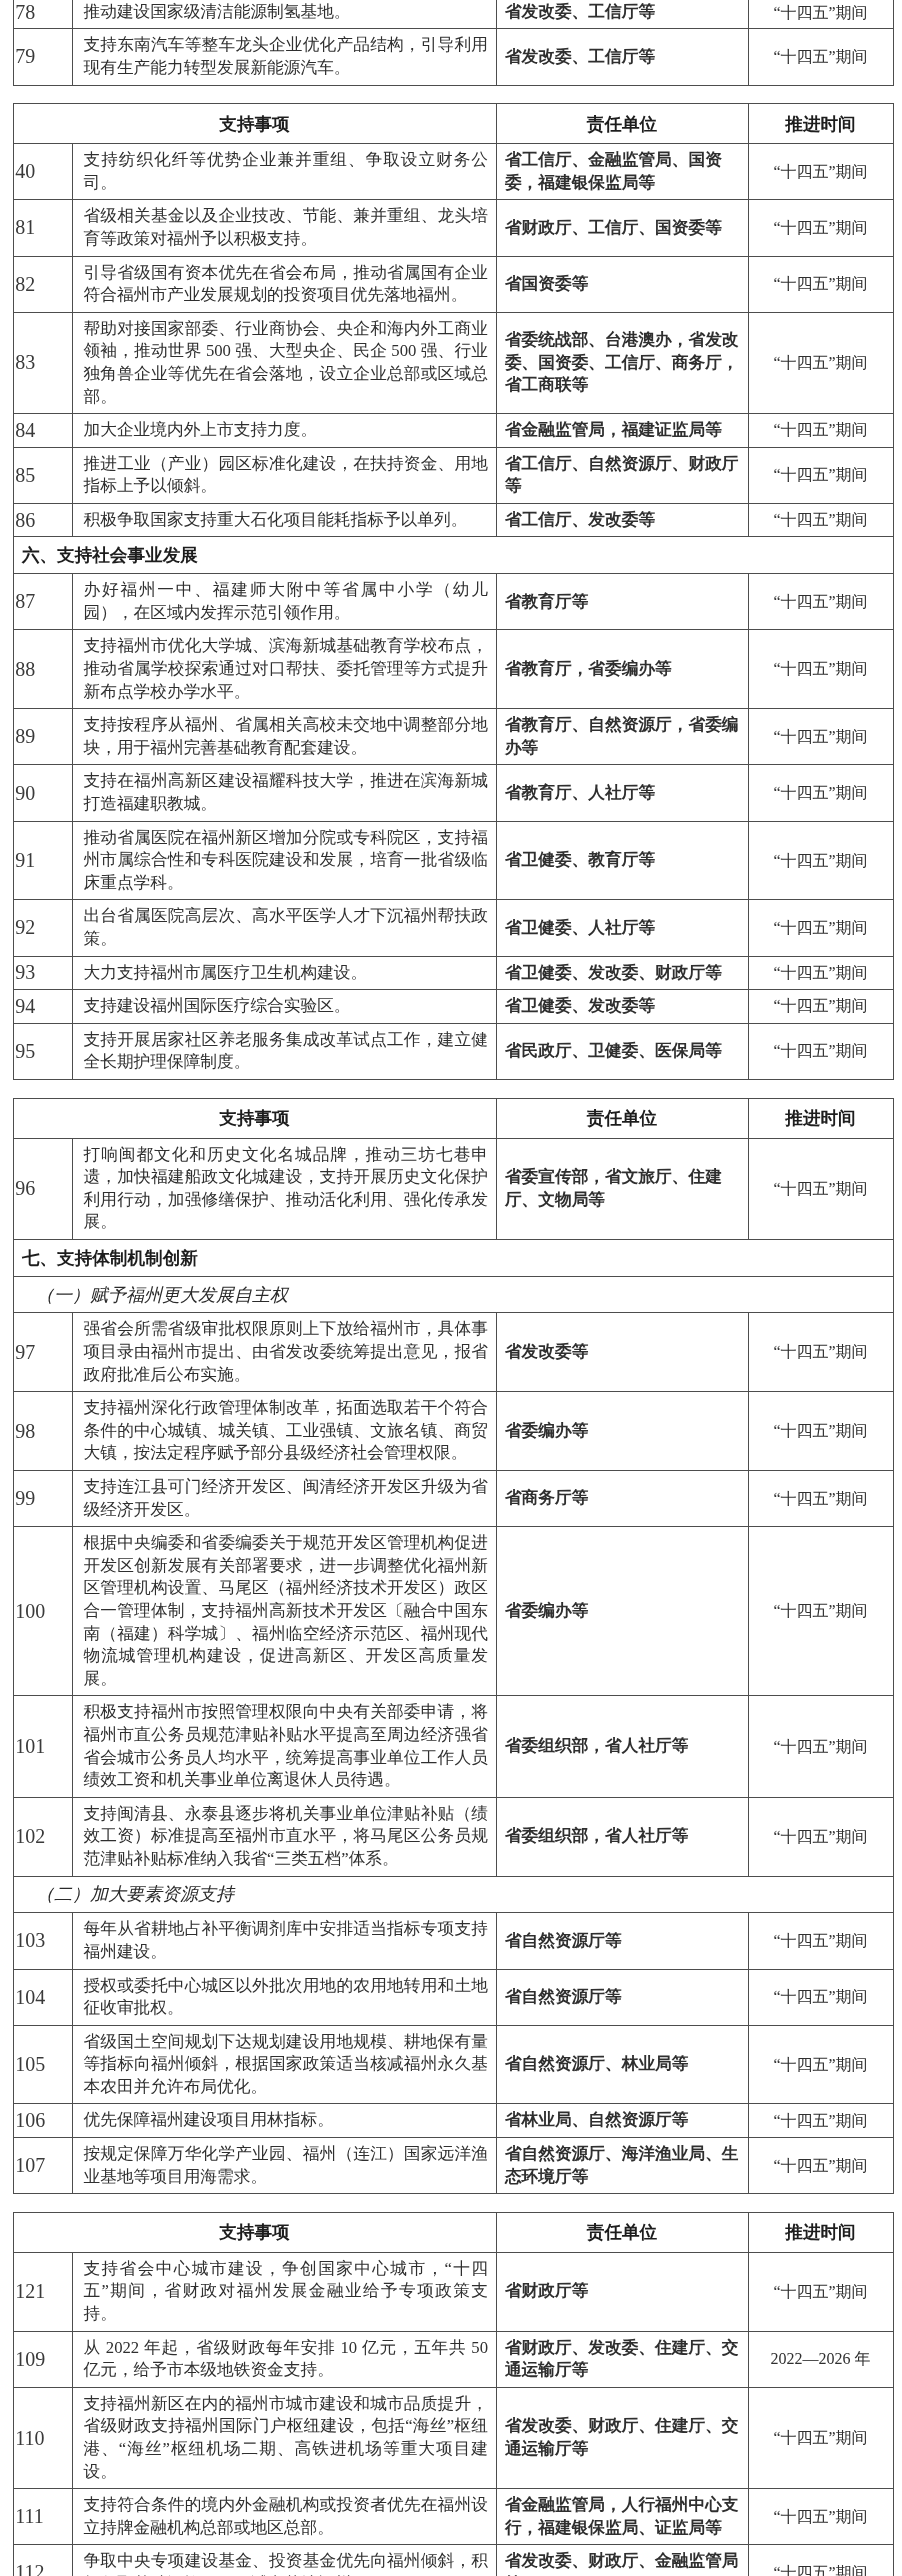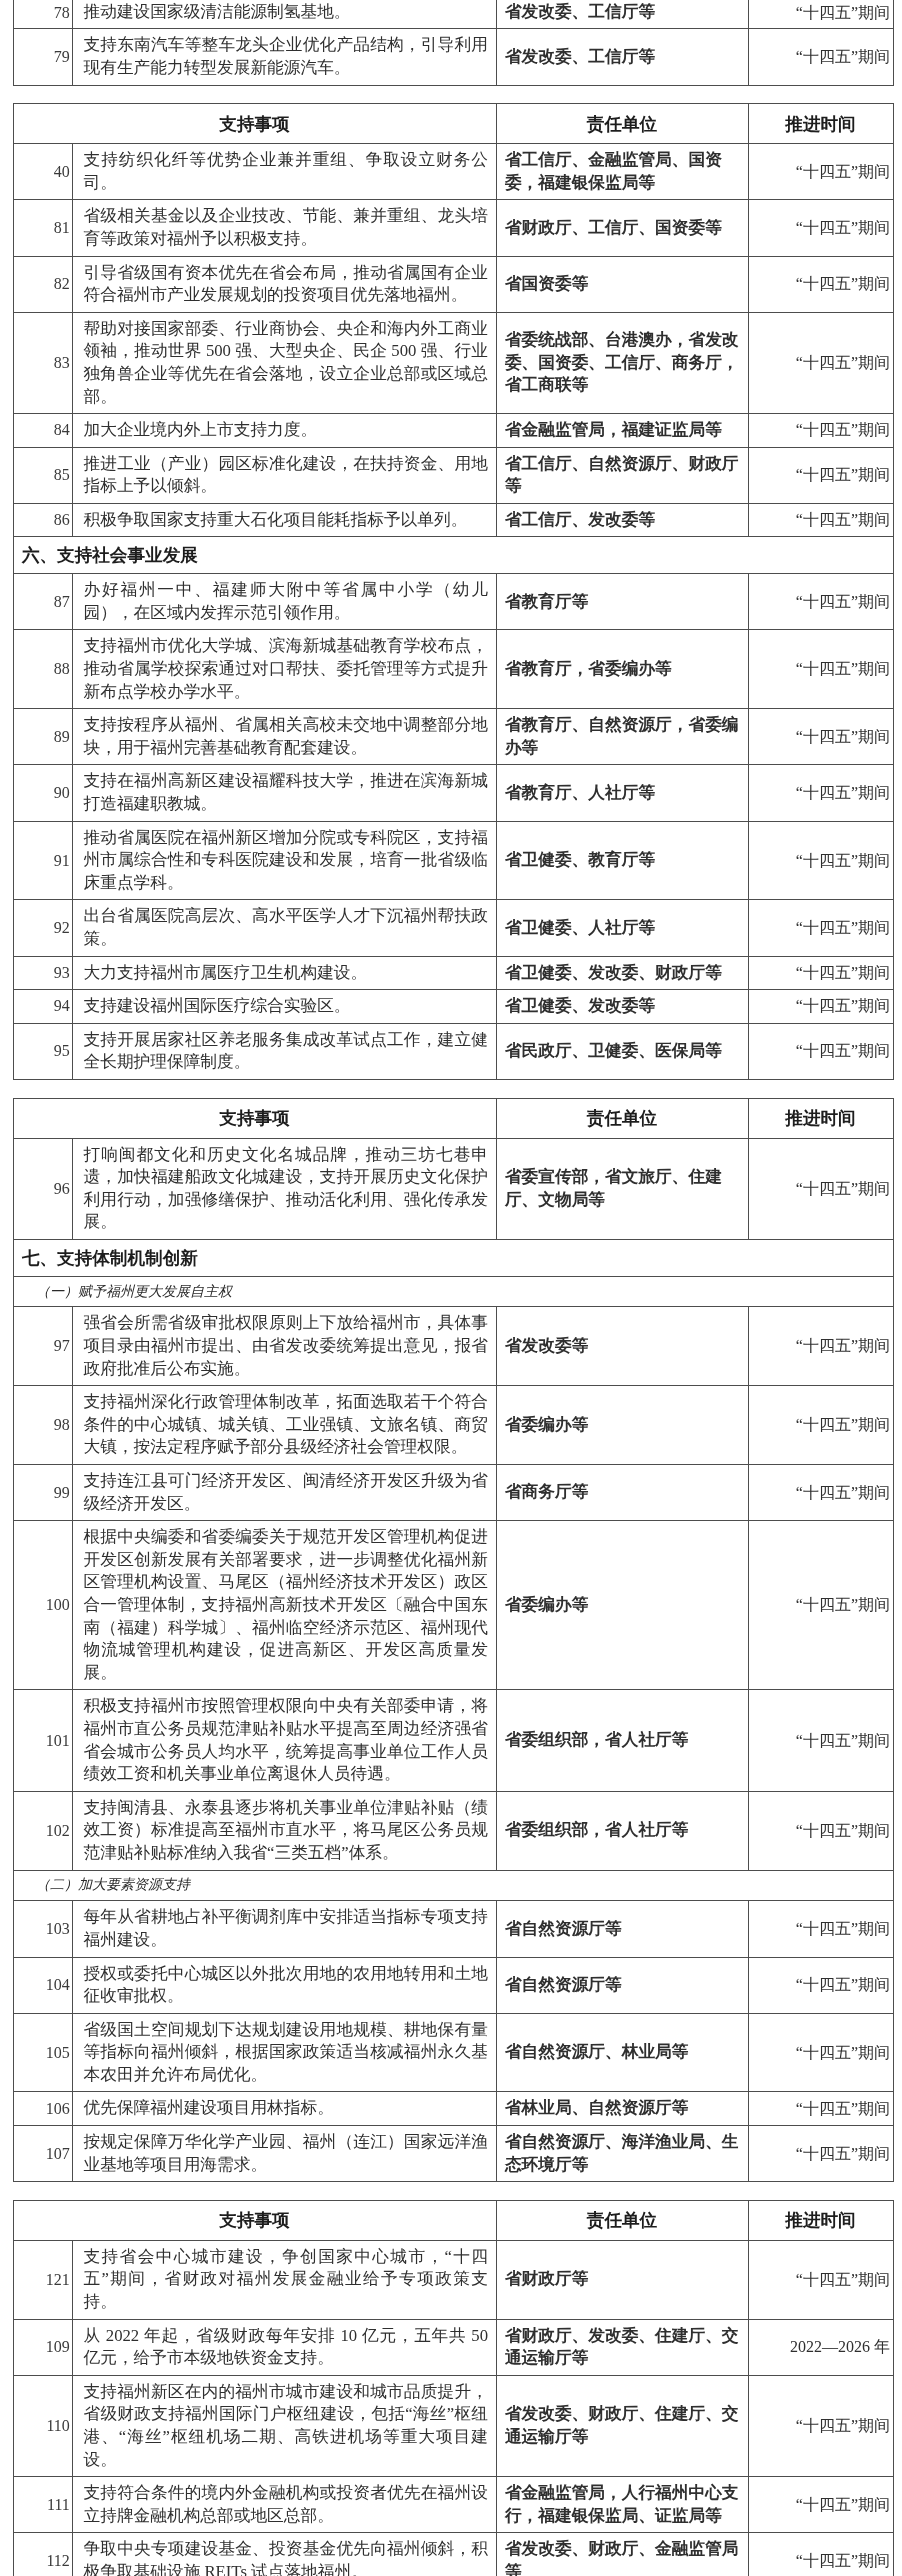"78" td.no-cell { font-size: 16px -> 20px; text-align: right -> left }
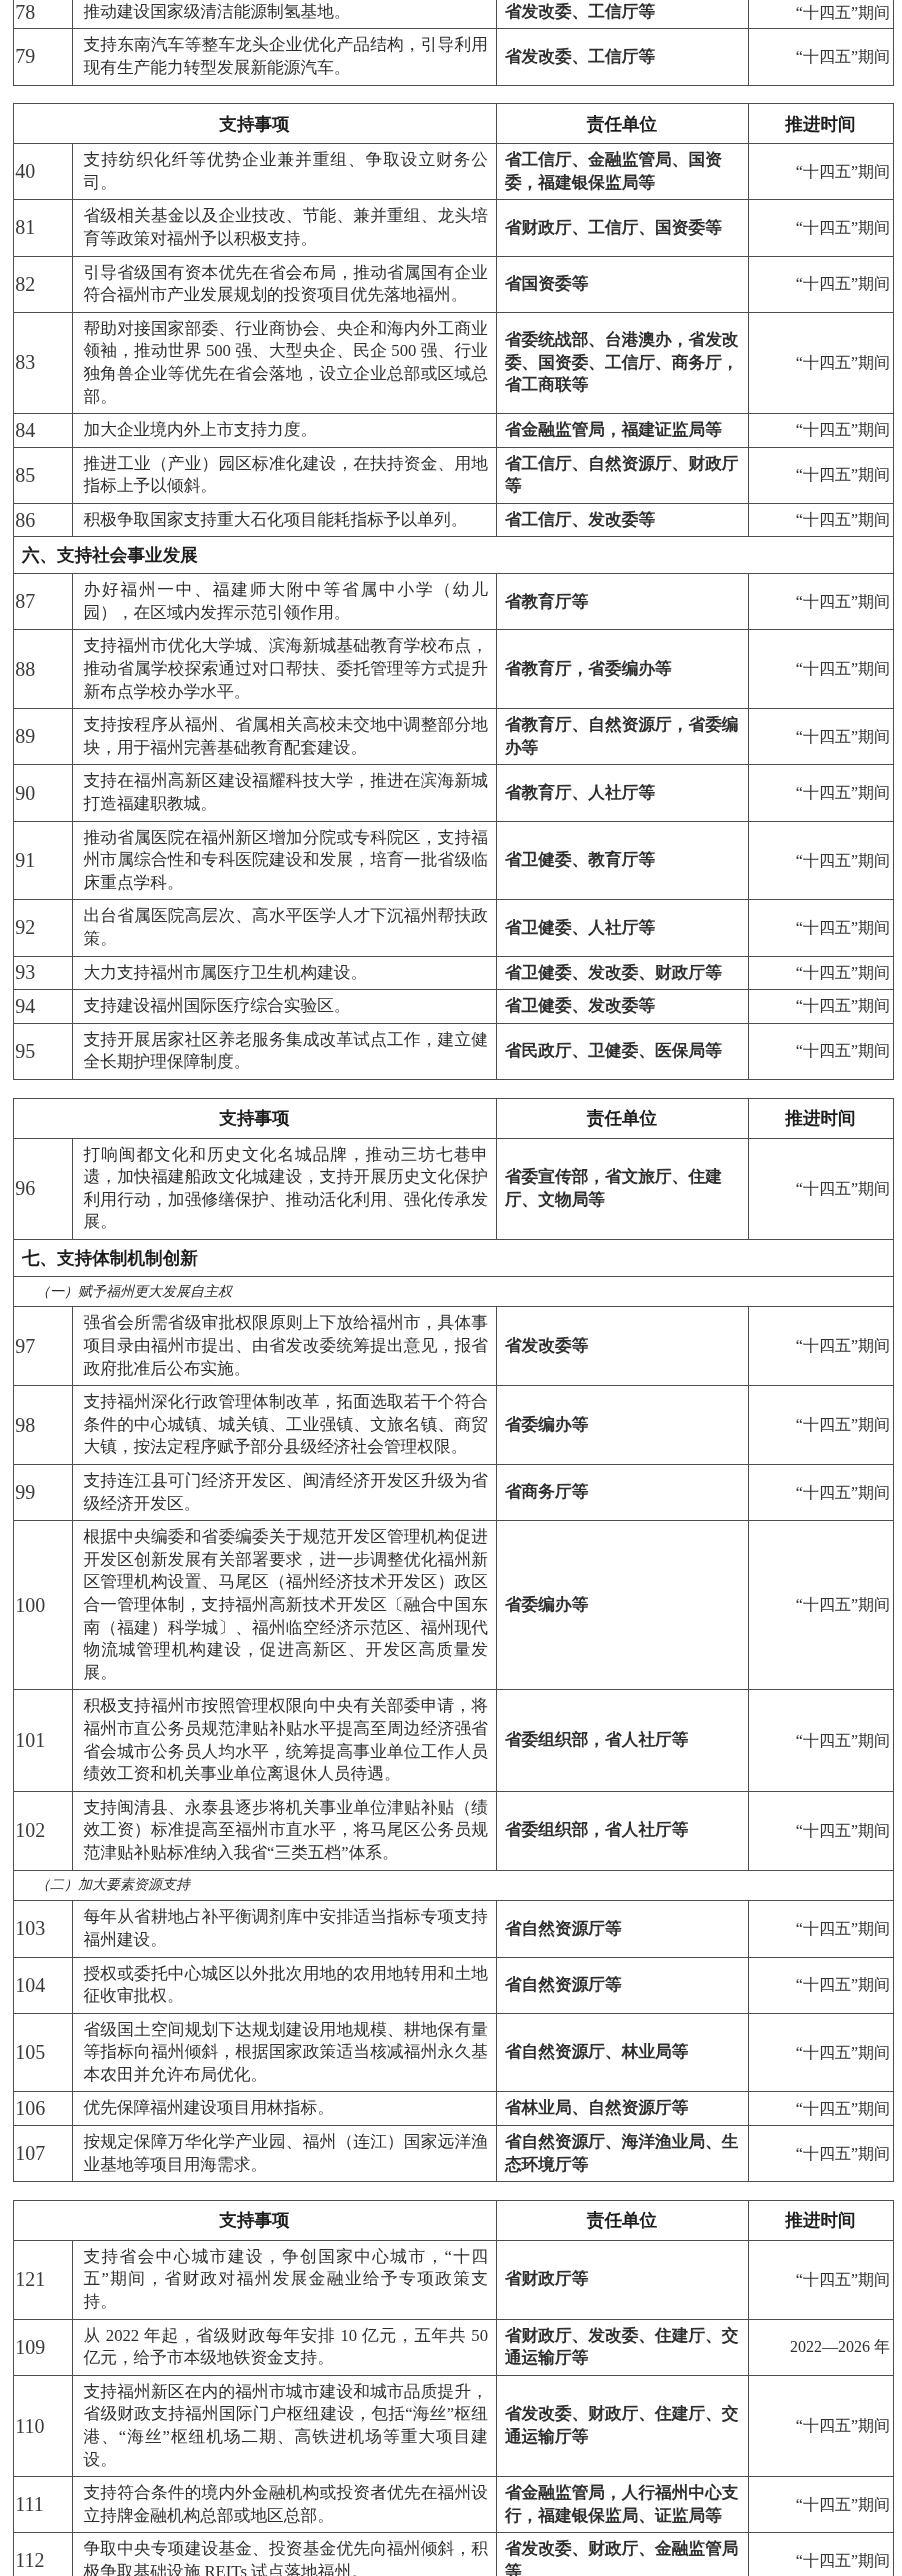"“十四五”期间" td.time-cell { text-align: right -> center }
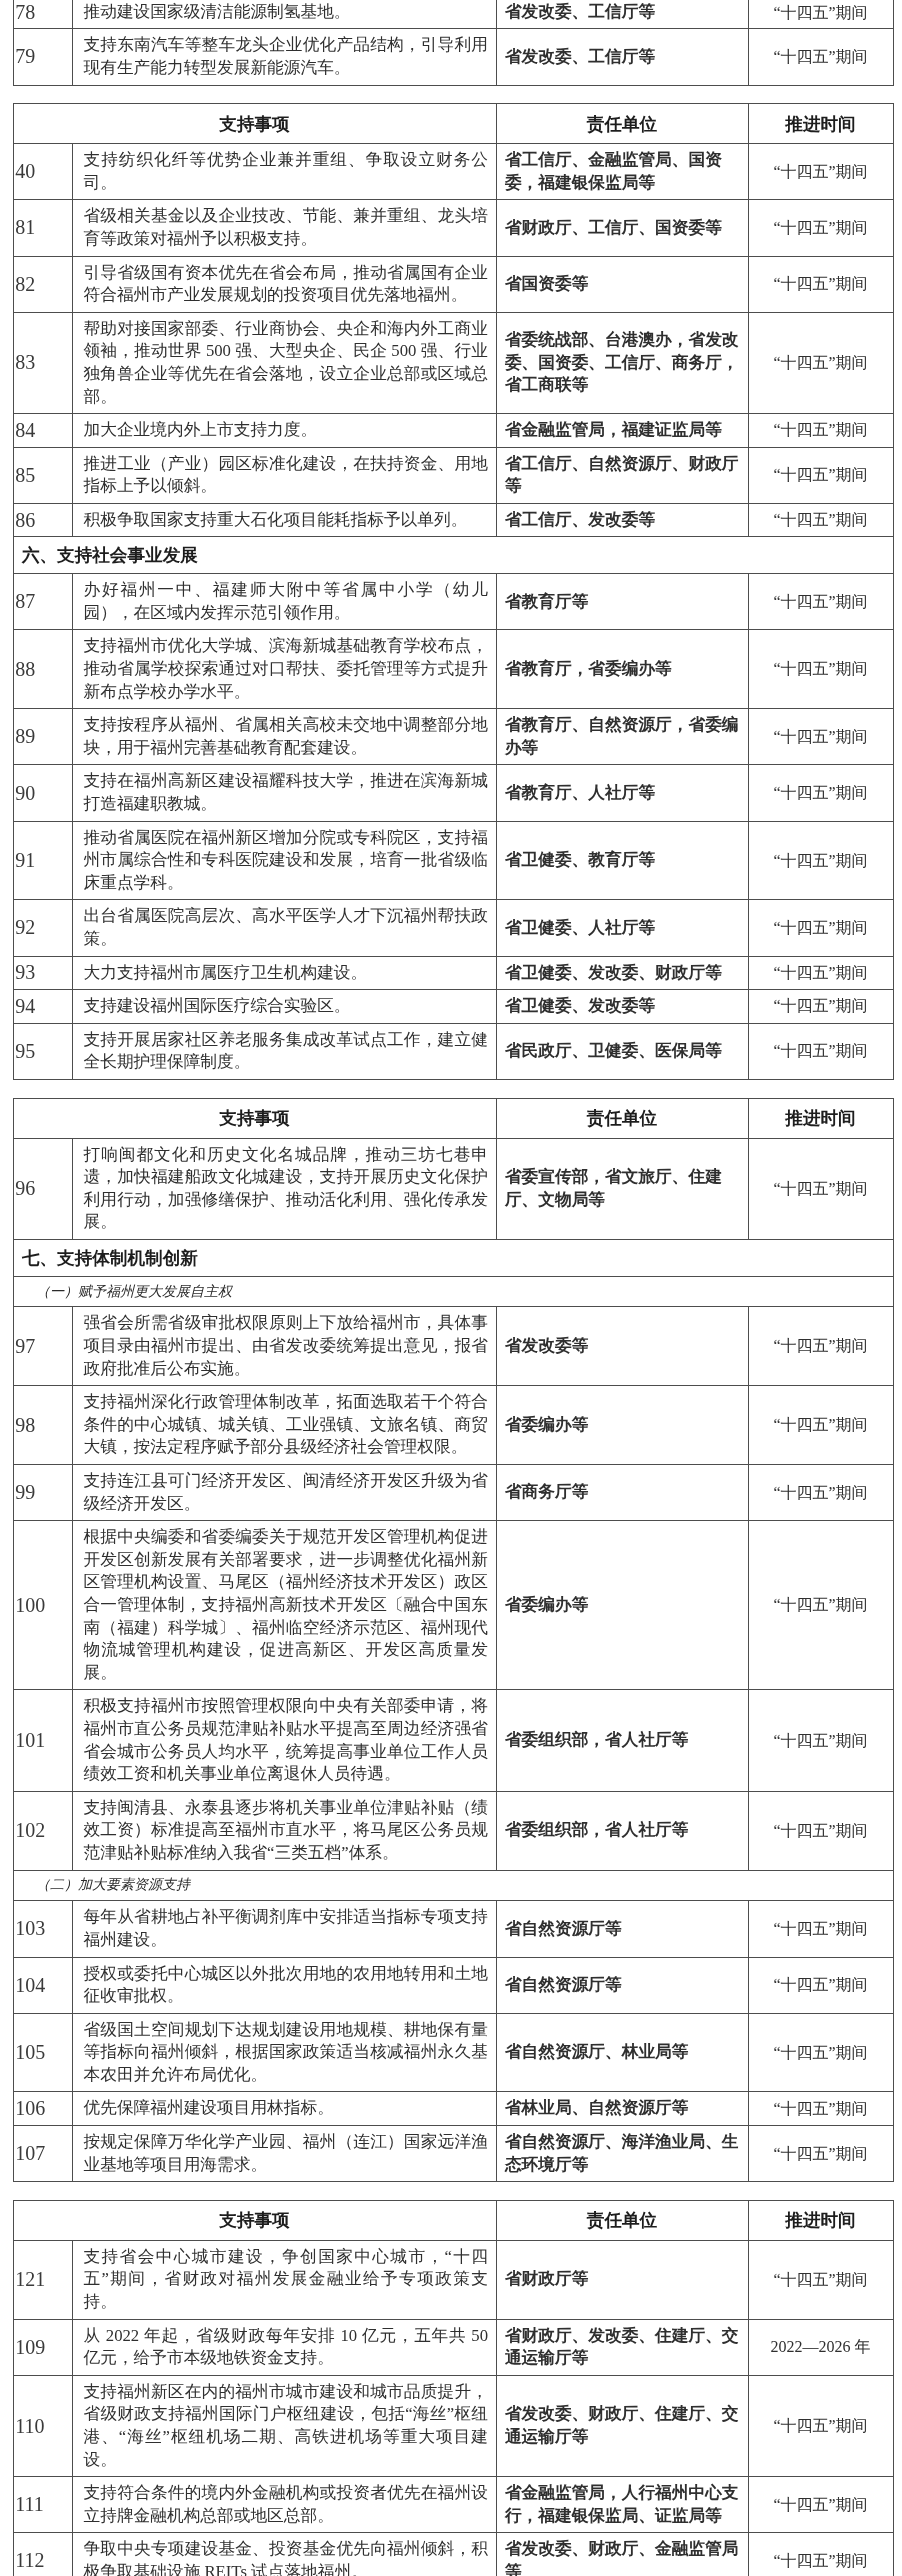"（一）赋予福州更大发展自主权" td.subsection-cell { font-size: 14px -> 18px }
